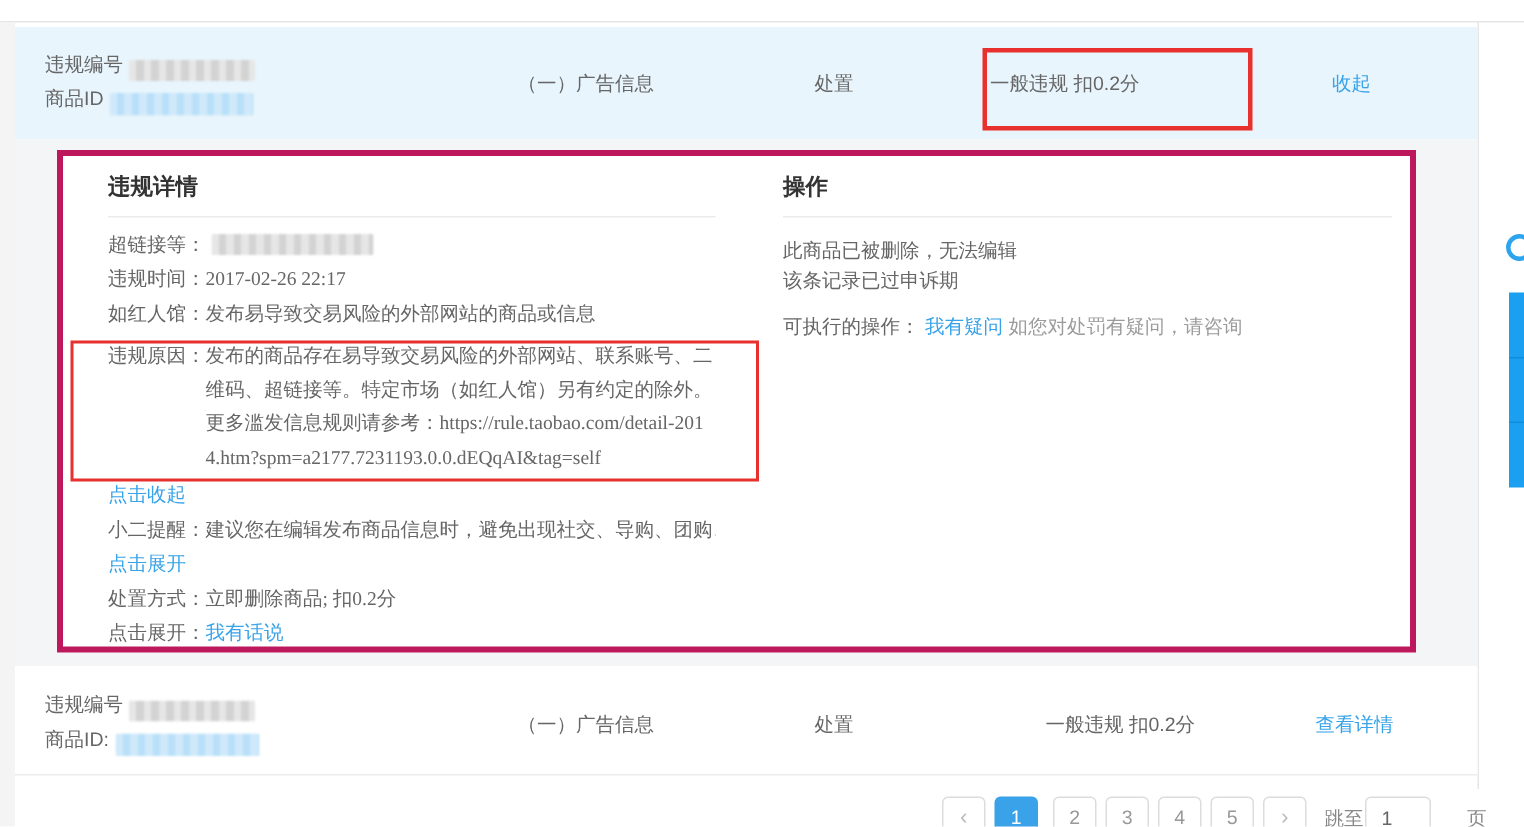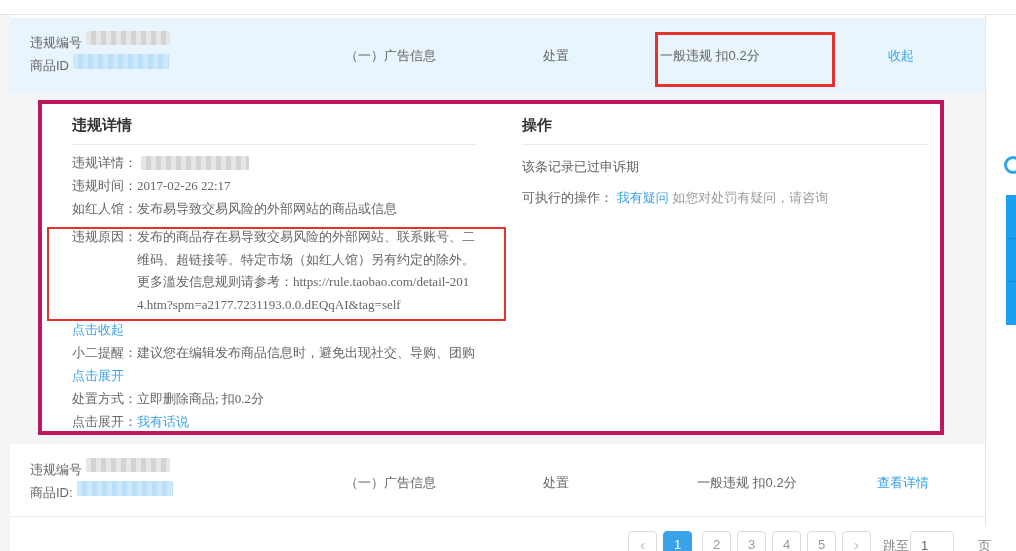"违规编号" .id-line { align-items: flex-start -> flex-end }
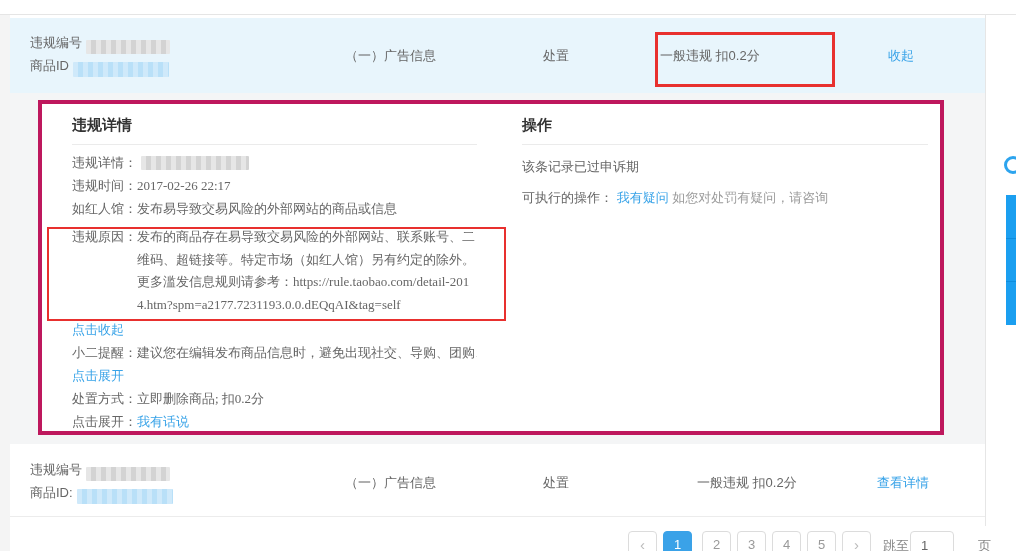"违规详情：" span.lbl { text: 违规详情 -> 超链接等 }
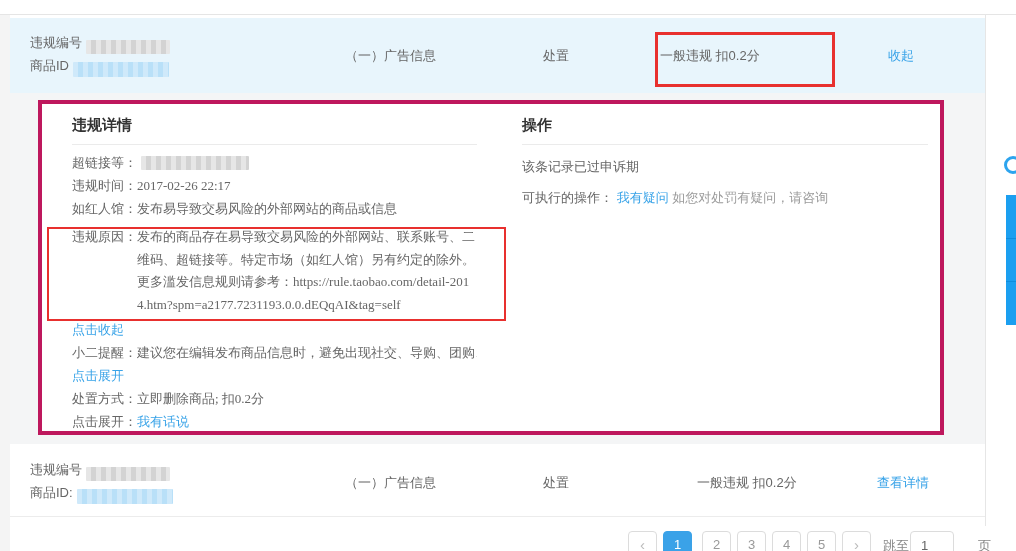"此商品已被删除，无法编辑" div.op-line { html: none -> <div>此商品已被删除，无法编辑</div> }
